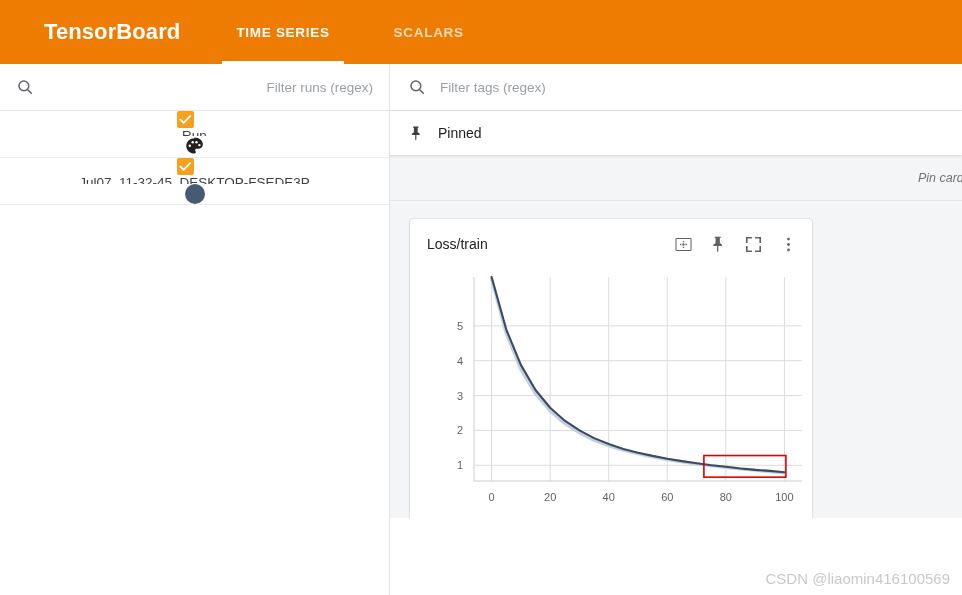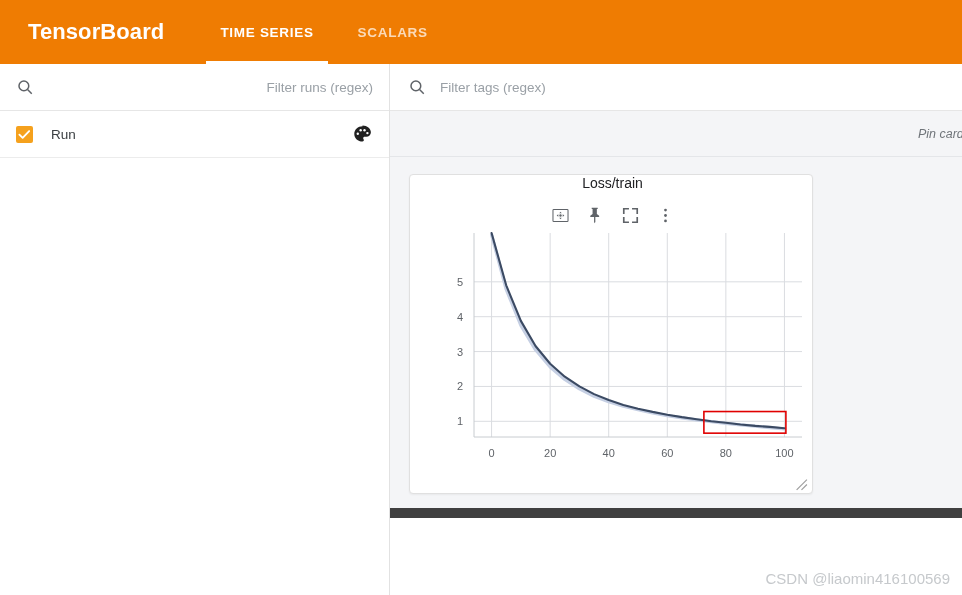"TensorBoard" .brand { padding-left: 28px -> 44px }
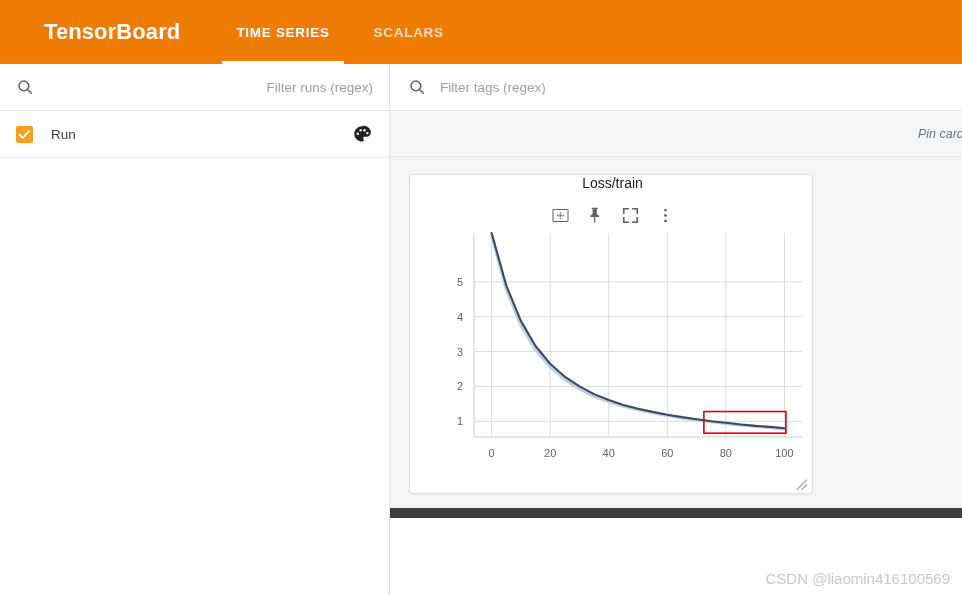"TIME SERIES" .tabs { gap: none -> 20px }
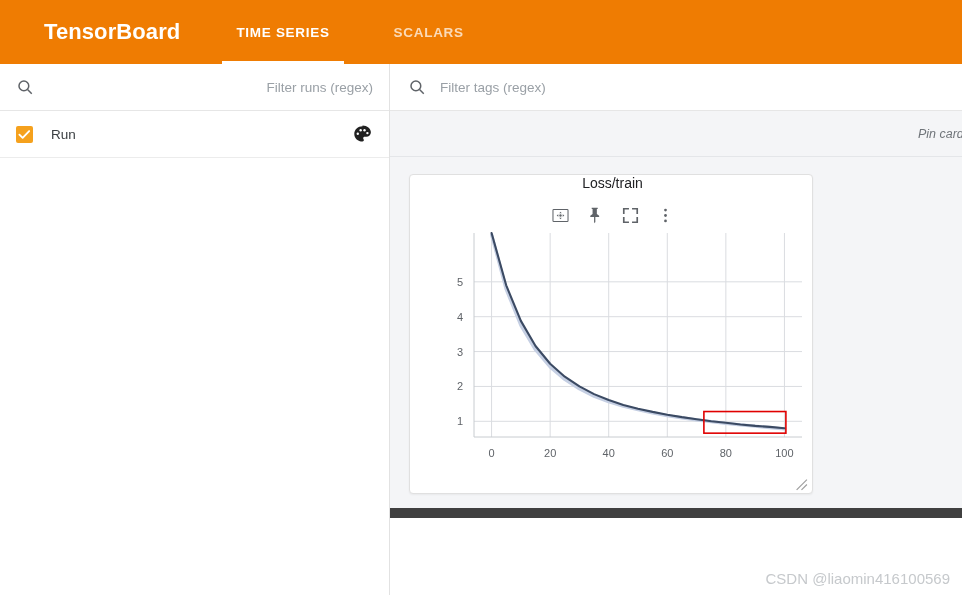"Filter tags (regex)" .main { background: #404040 -> #7dd3fc }
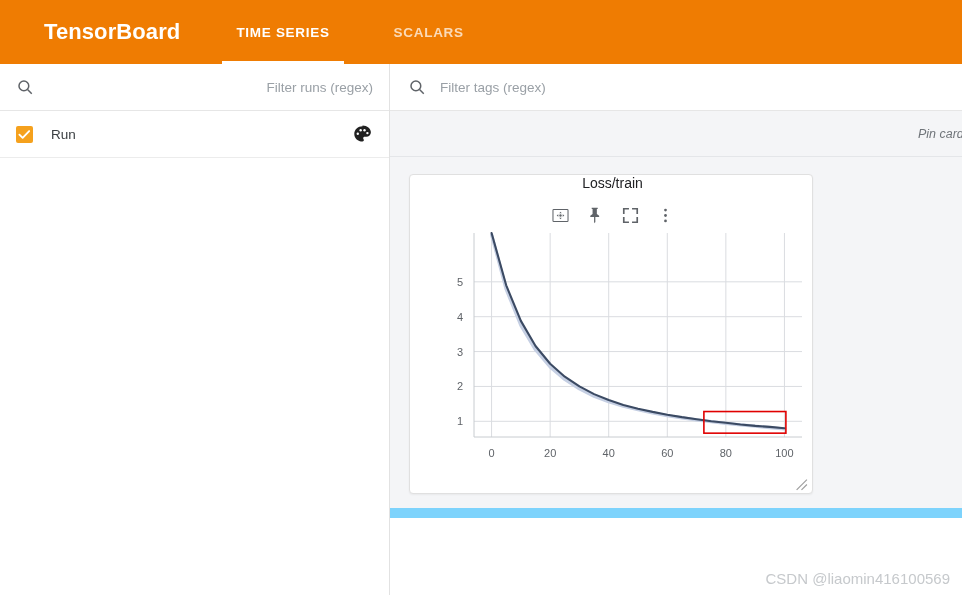"Run" .run-row { flex-direction: none -> column }
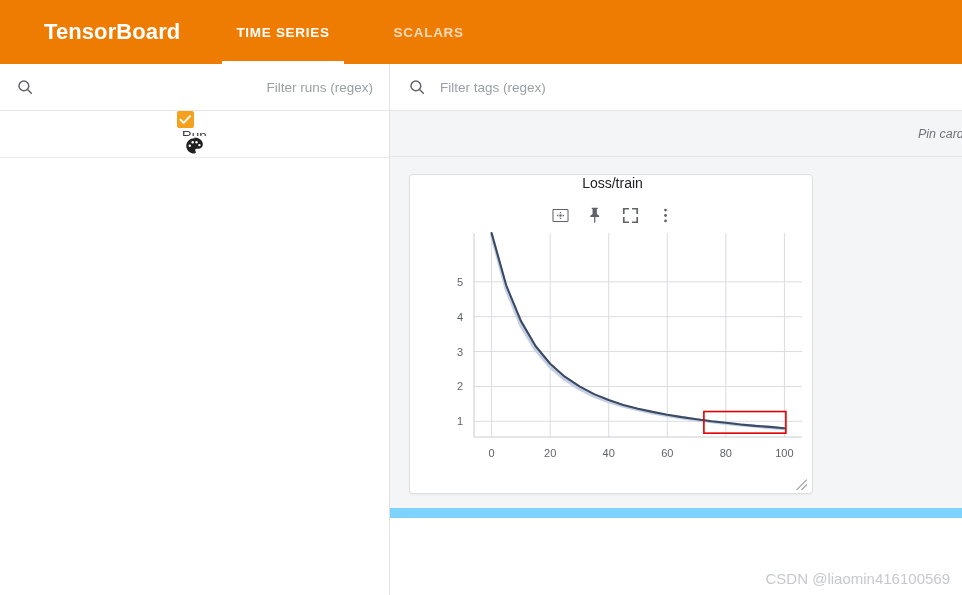"Pinned" div.pinned-row { html: none -> <div> <span> <svg> <path></path> </svg> </span> <span>Pinned</span> </div> }
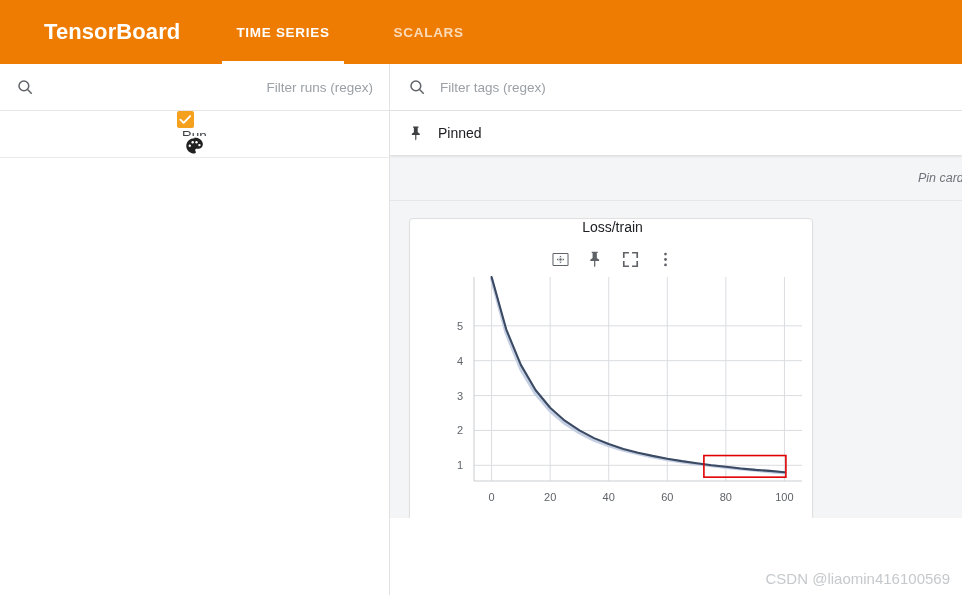"Jul07_11-32-45_DESKTOP-FSEDE3P" div.run-row { html: none -> <div> <span> <svg> <polyline></polyline> </svg> </span> <span>Jul07_11-32-45_DESKTOP-FSEDE3P</span> <span></span> </div> }
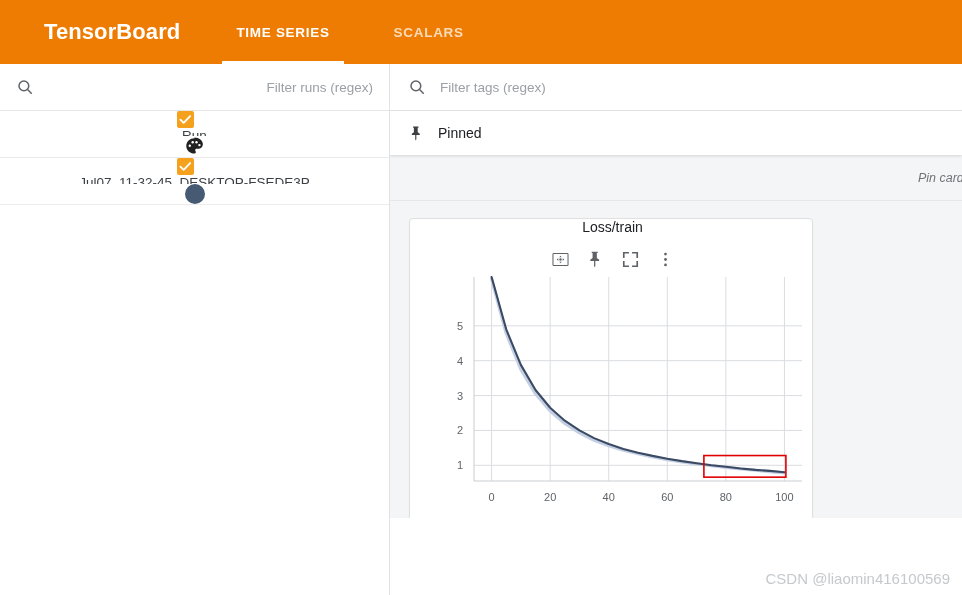"Loss/train" .card-header { flex-direction: column -> none }
